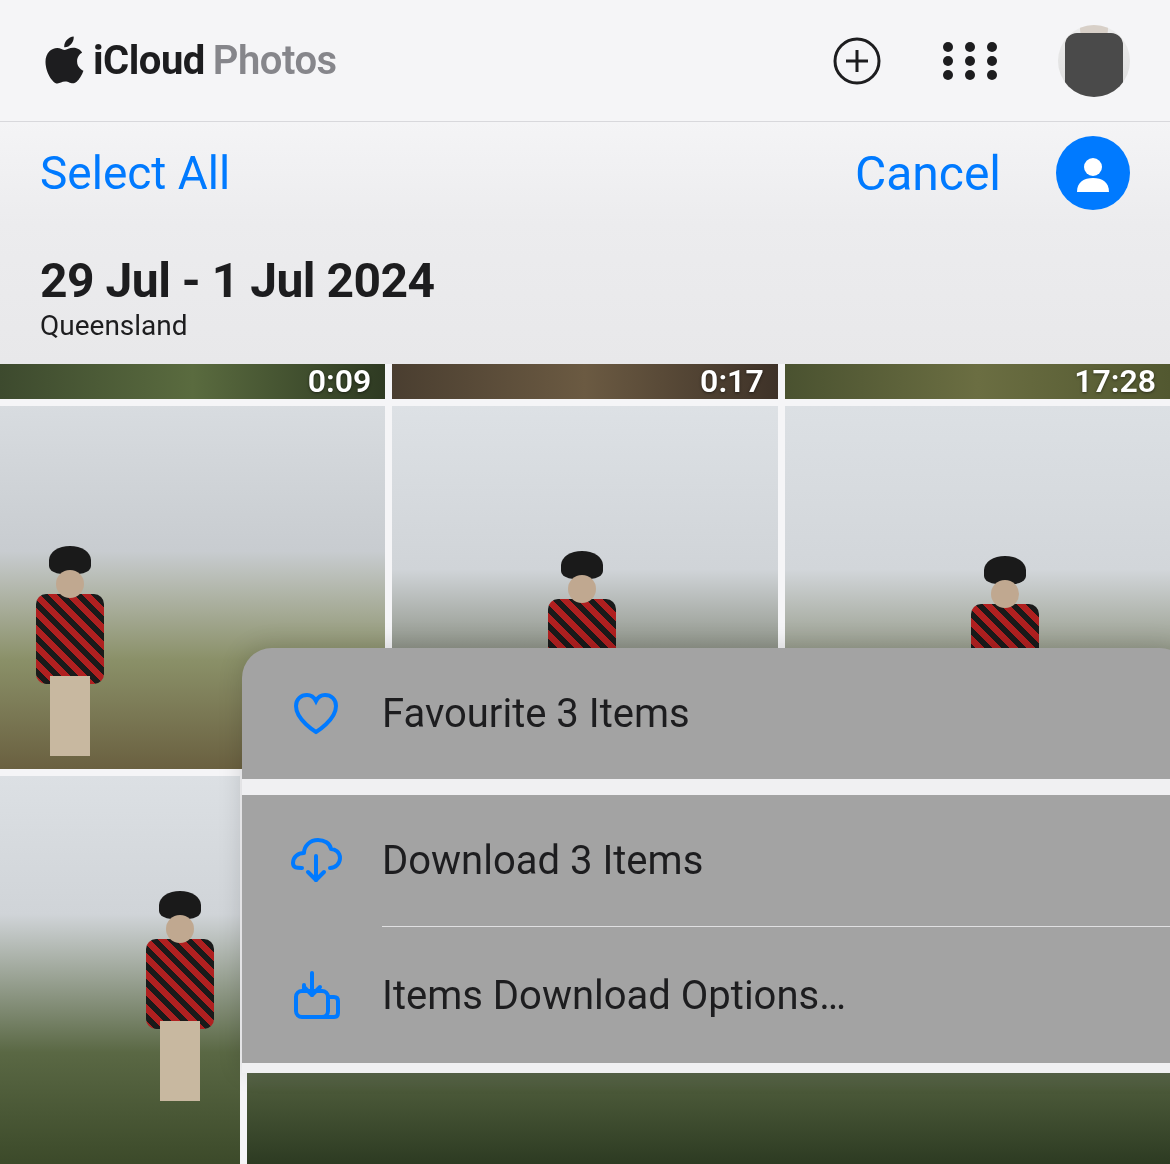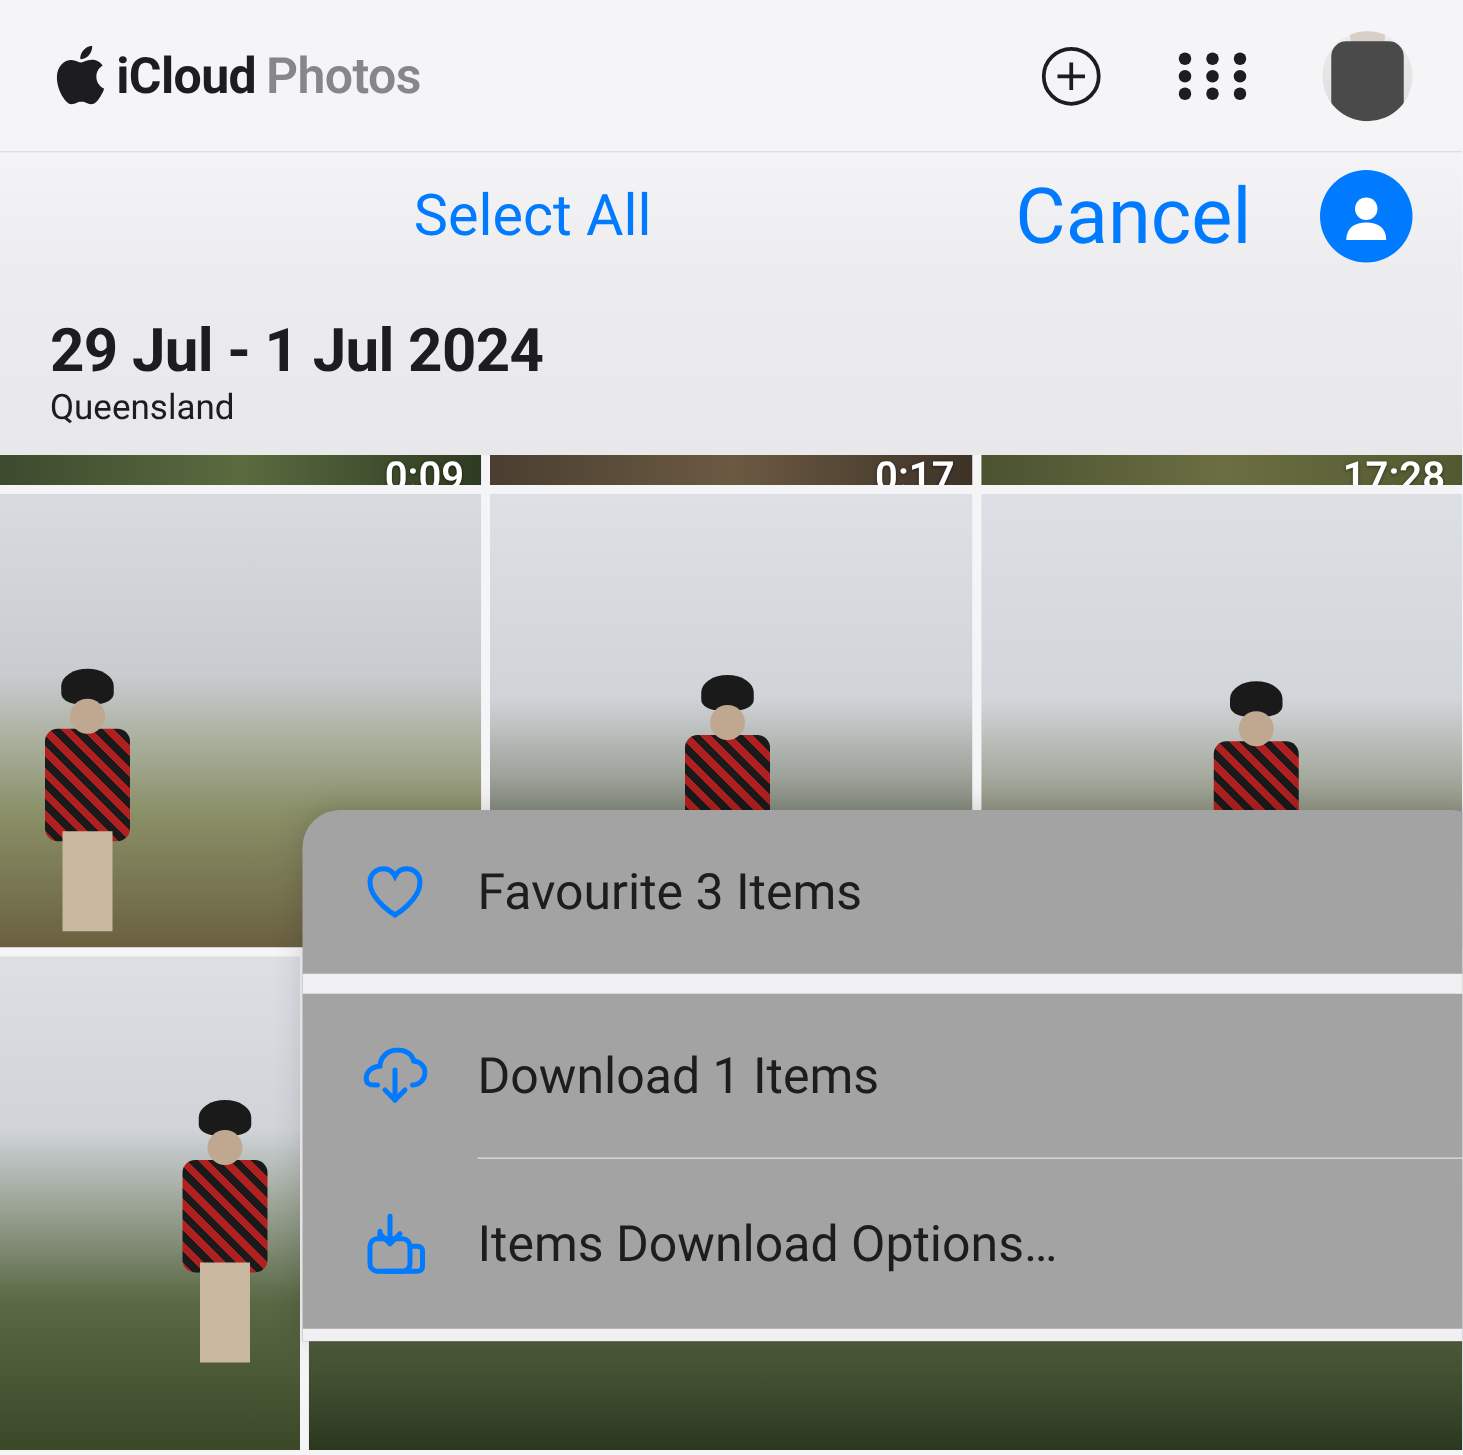"Select All" .selection-bar { text-align: center -> none }
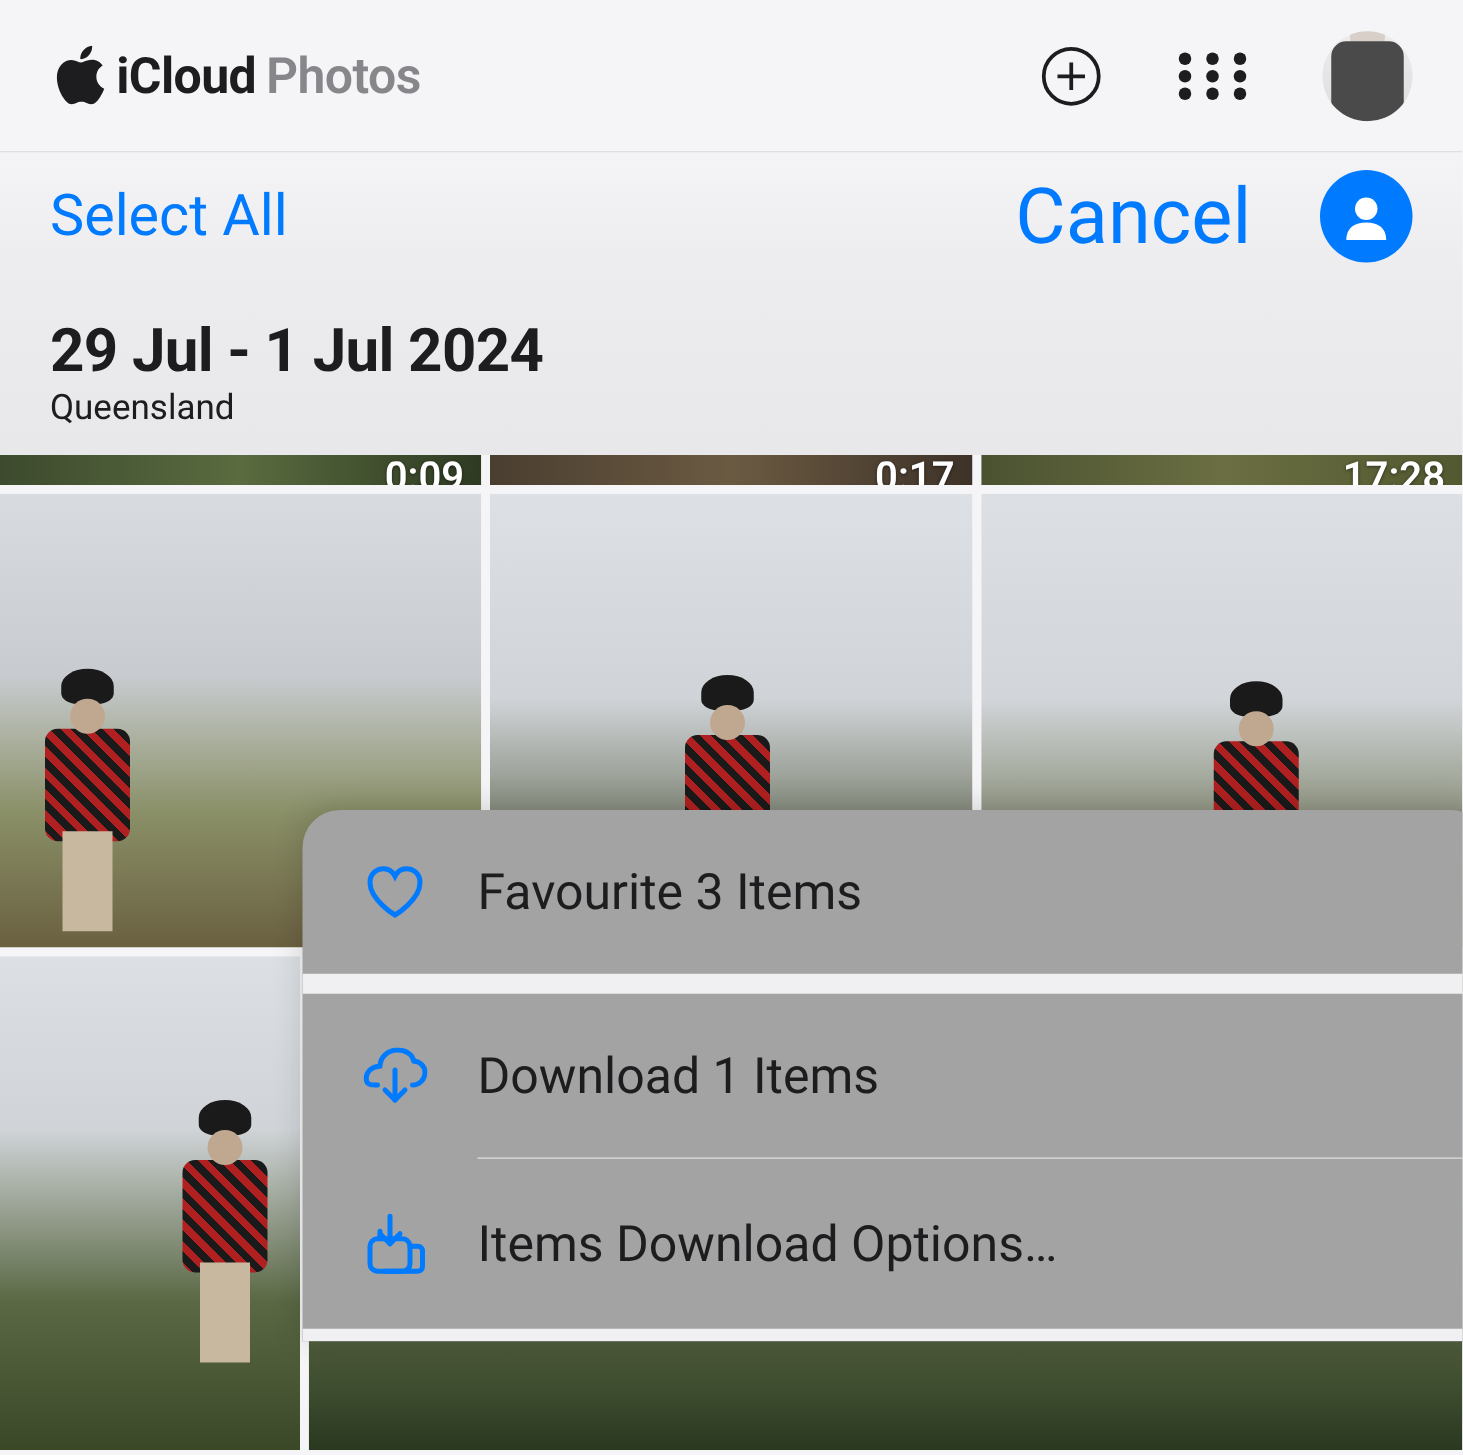"Cancel" .cancel { font-size: 62px -> 48px }
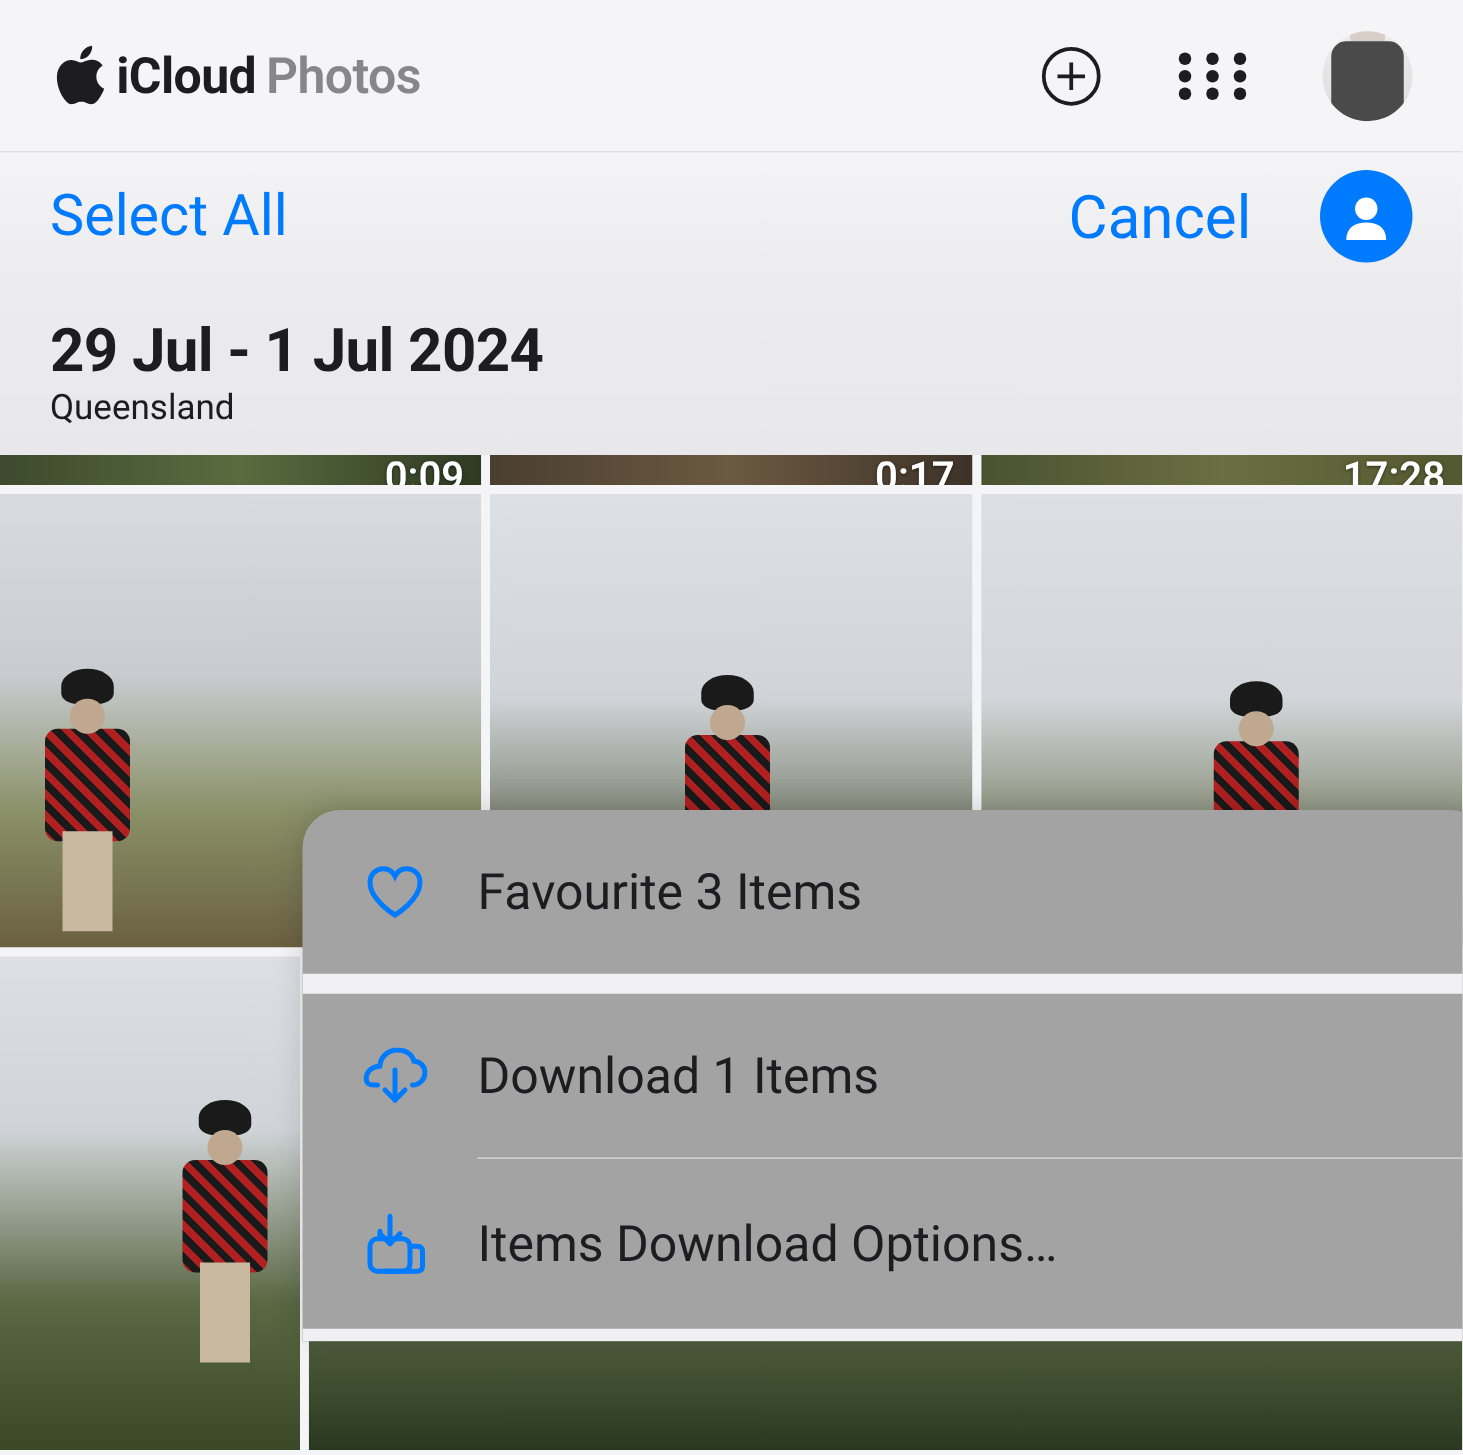"0:09" .row1 .thumb { height: 24px -> 35px }
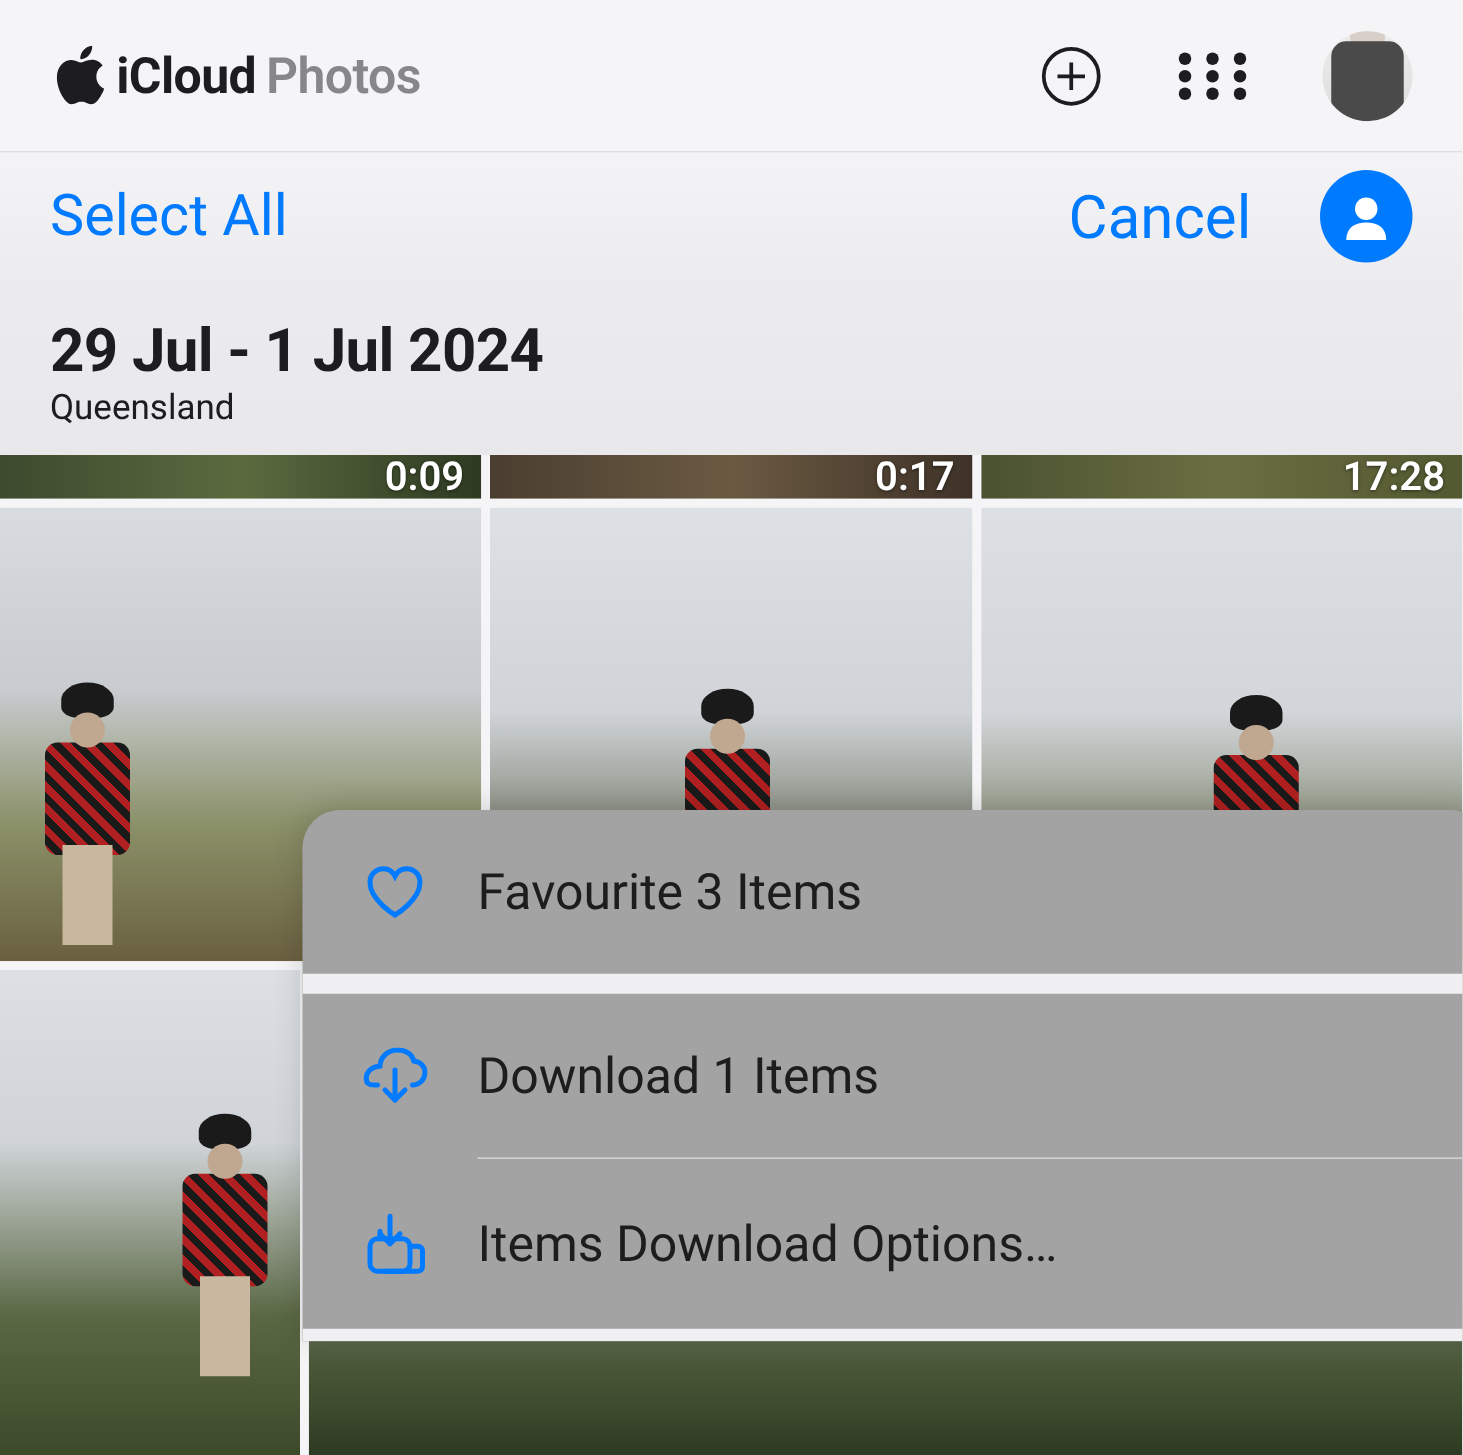"Download 1 Items" div.sheet-label { text: 1 -> 3 }
